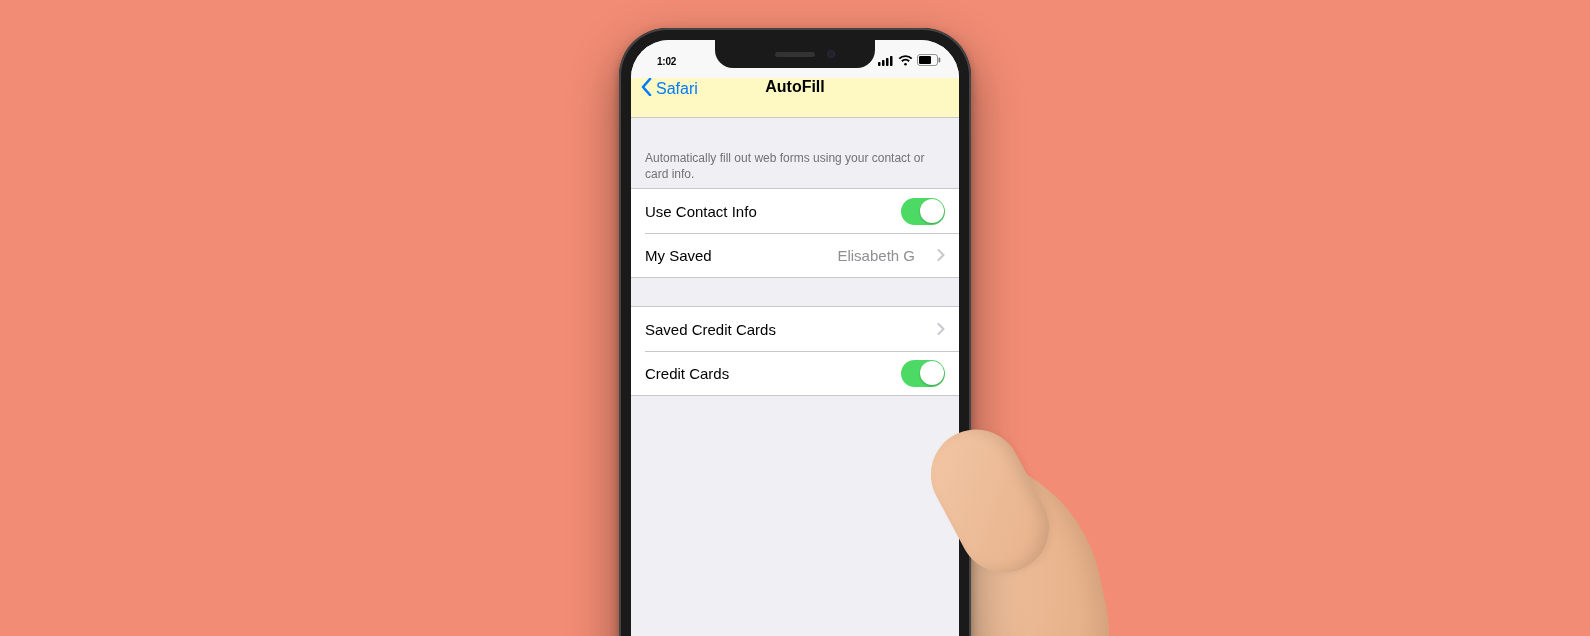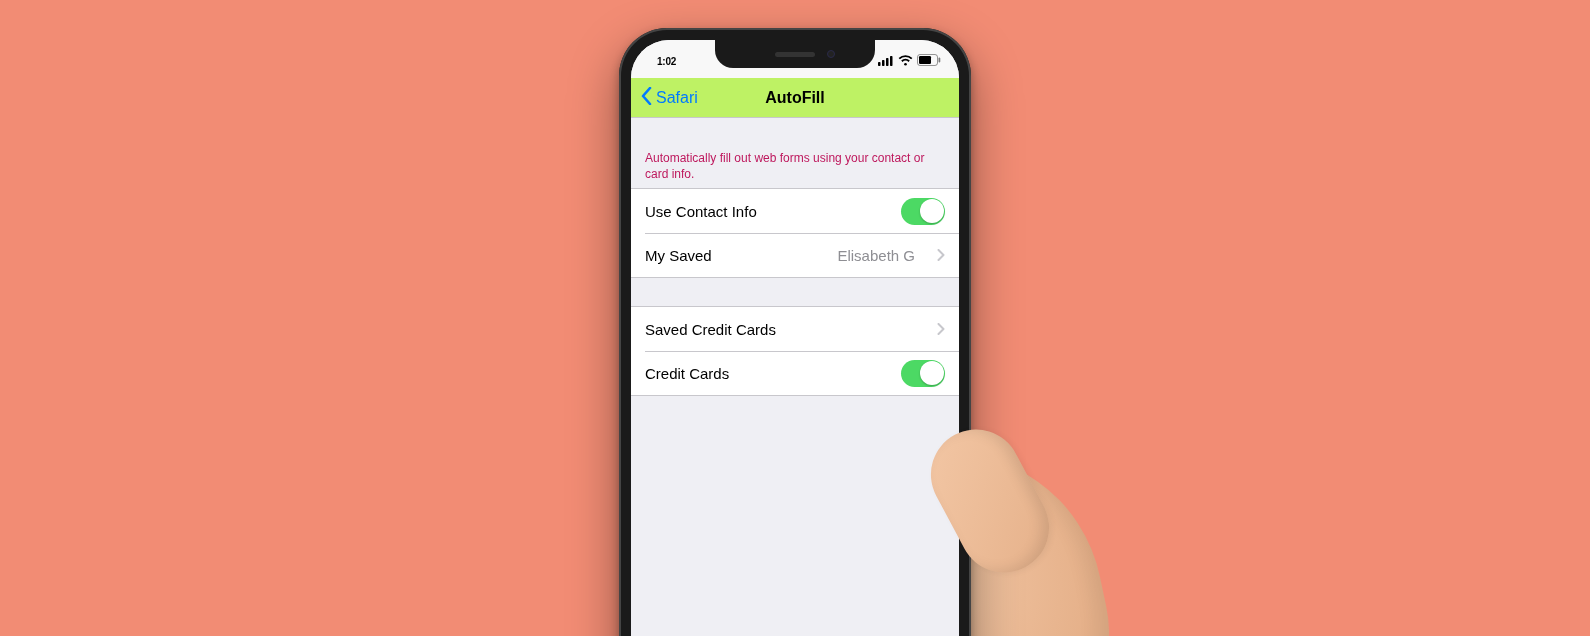"Safari" .nav-bar { align-items: center -> flex-start; background: #bef264 -> #fef9c3 }
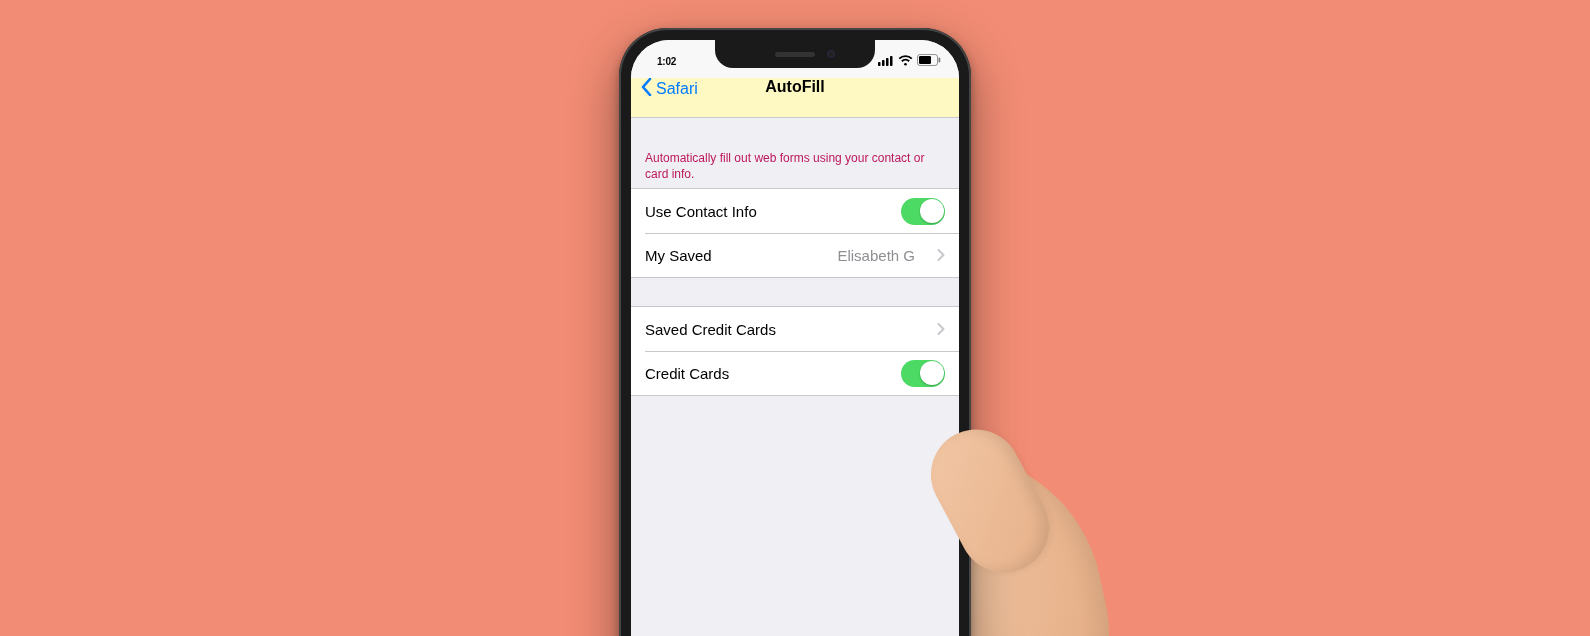"Automatically fill out web forms" .group-header { color: #be185d -> #737373 }
